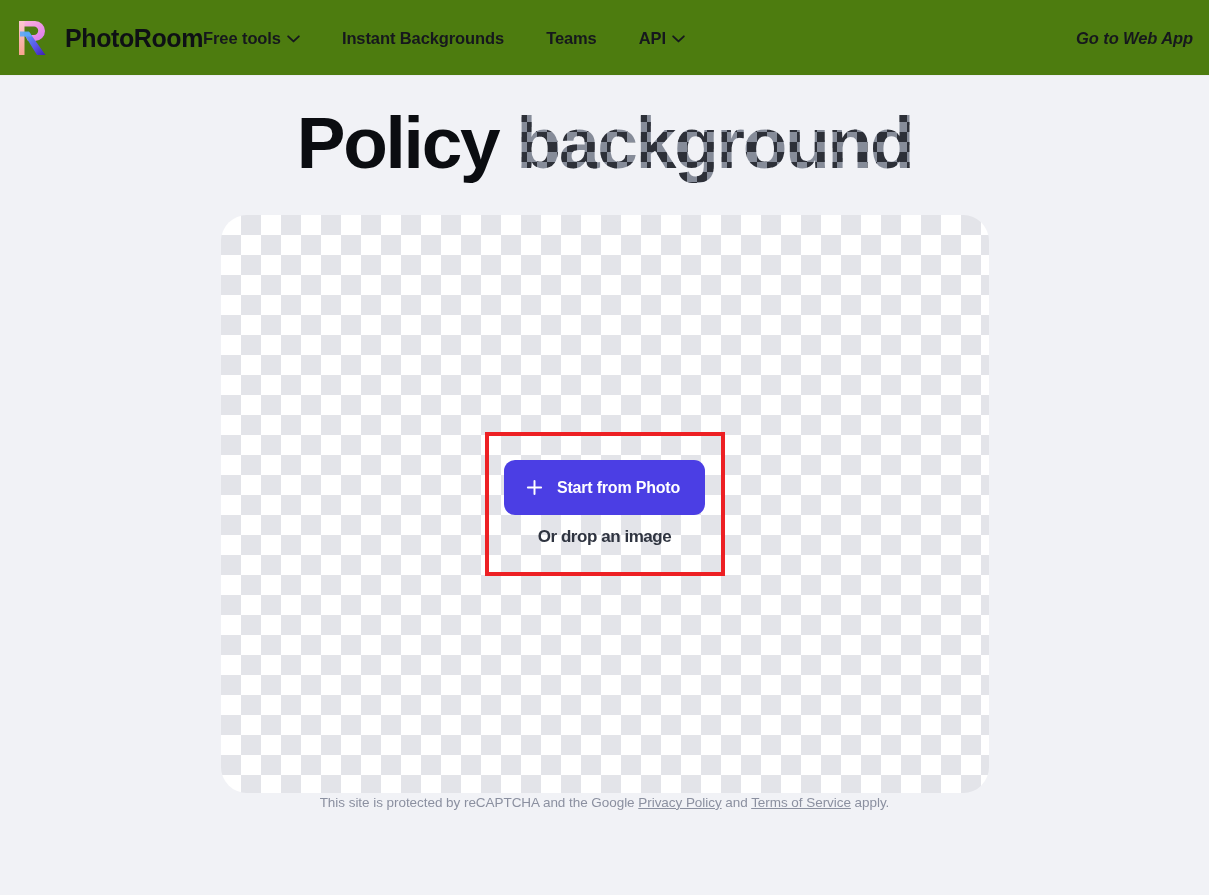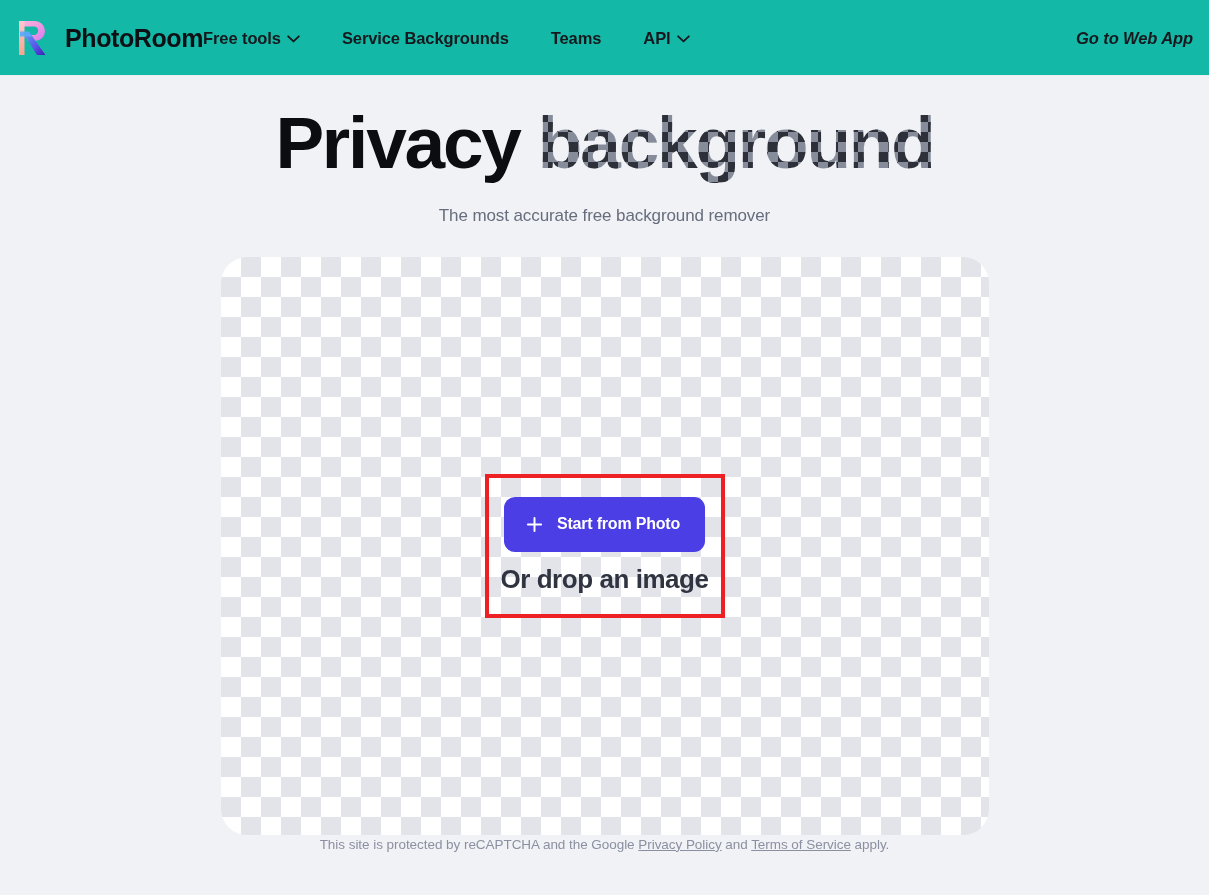"PhotoRoom" .header { background: #14b8a6 -> #4d7c0f }
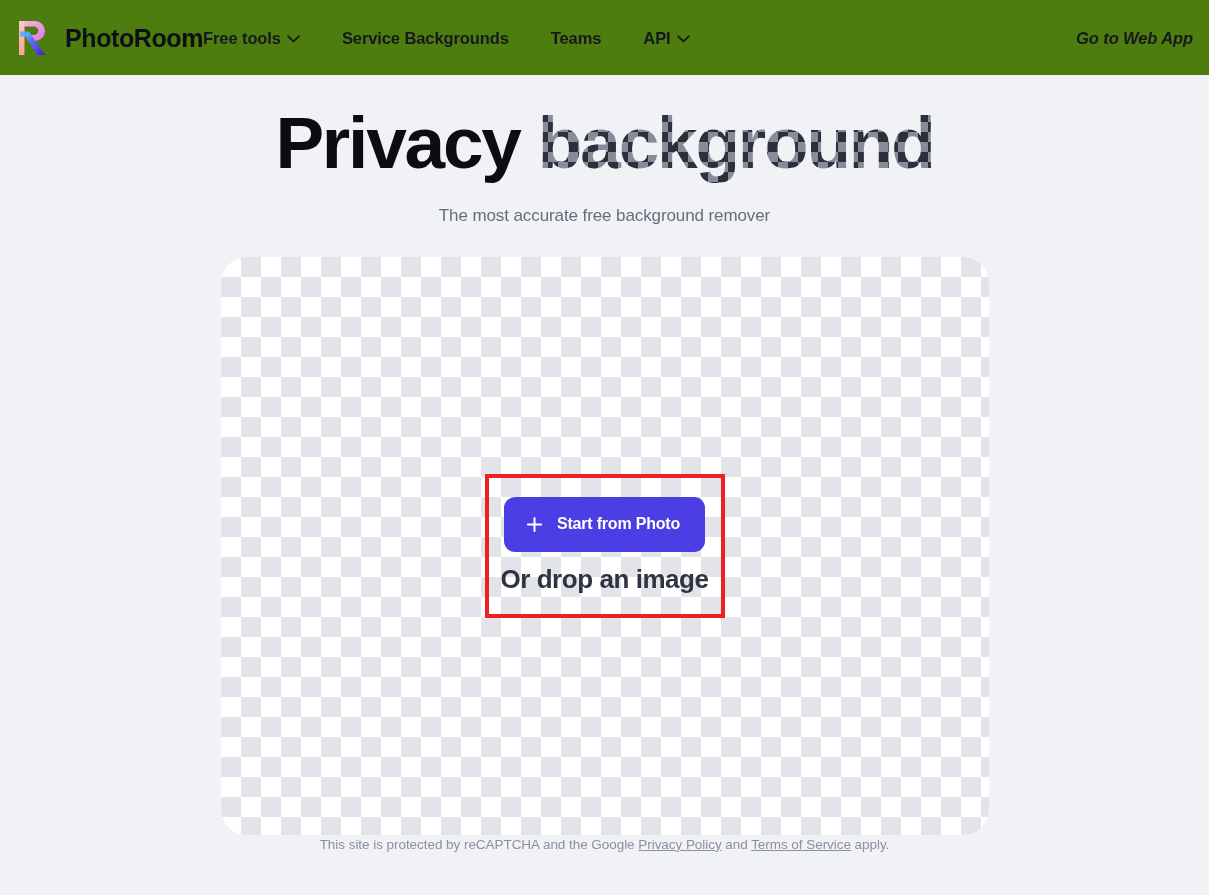"Service Backgrounds" span { text: Service -> Instant }
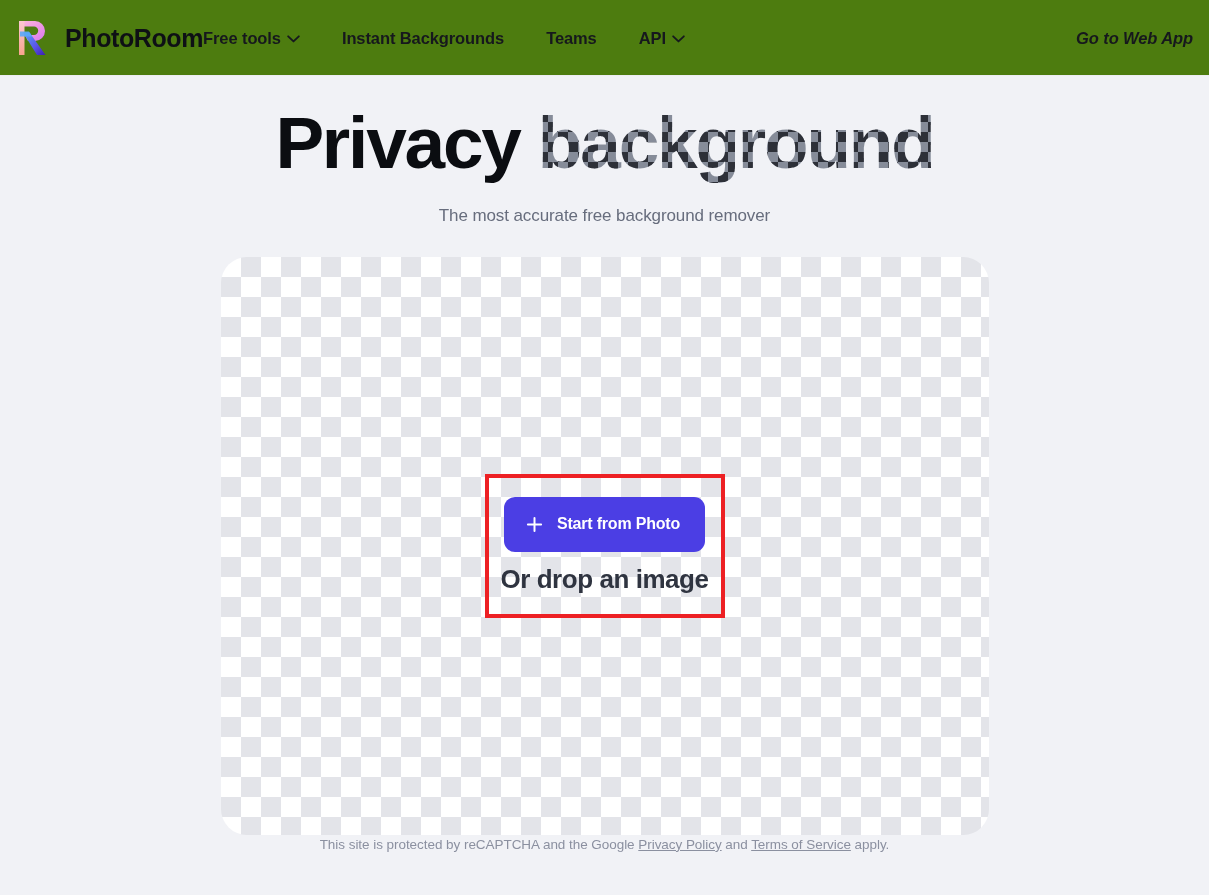"Privacy" span.title-plain { text: Privacy -> Policy }
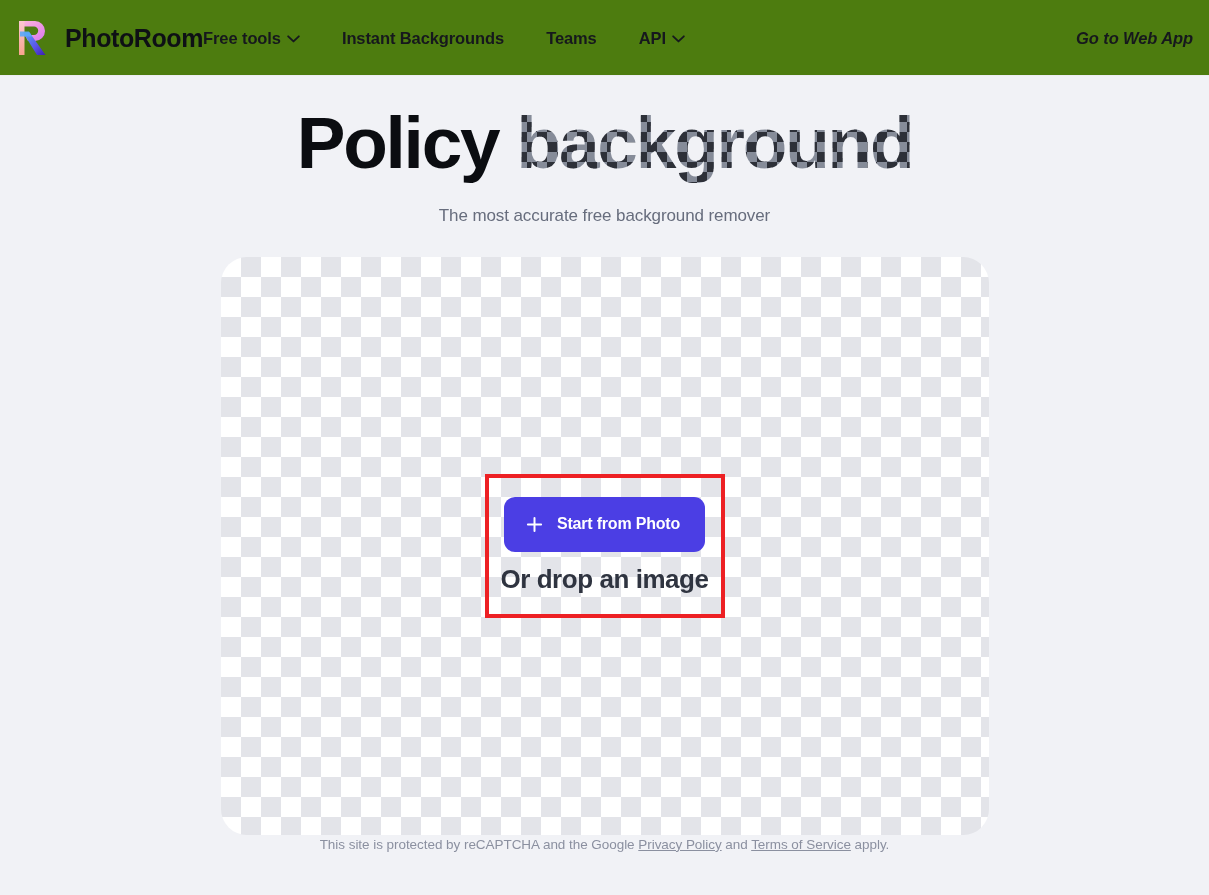"The most accurate free background" div.hero-subtitle { html: <div>The most accurate free background remover</div> -> none }
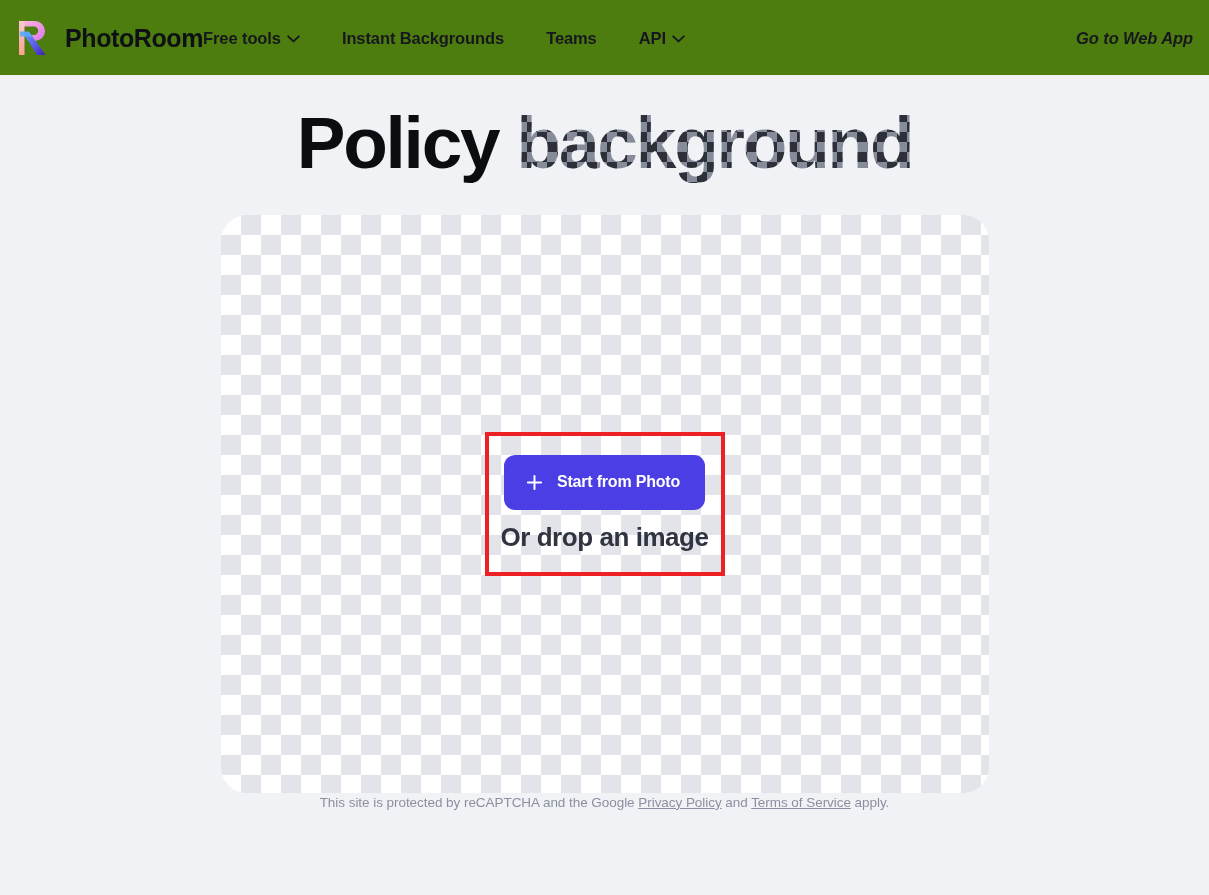"Or drop an image" .drop-hint { font-size: 26px -> 17px }
